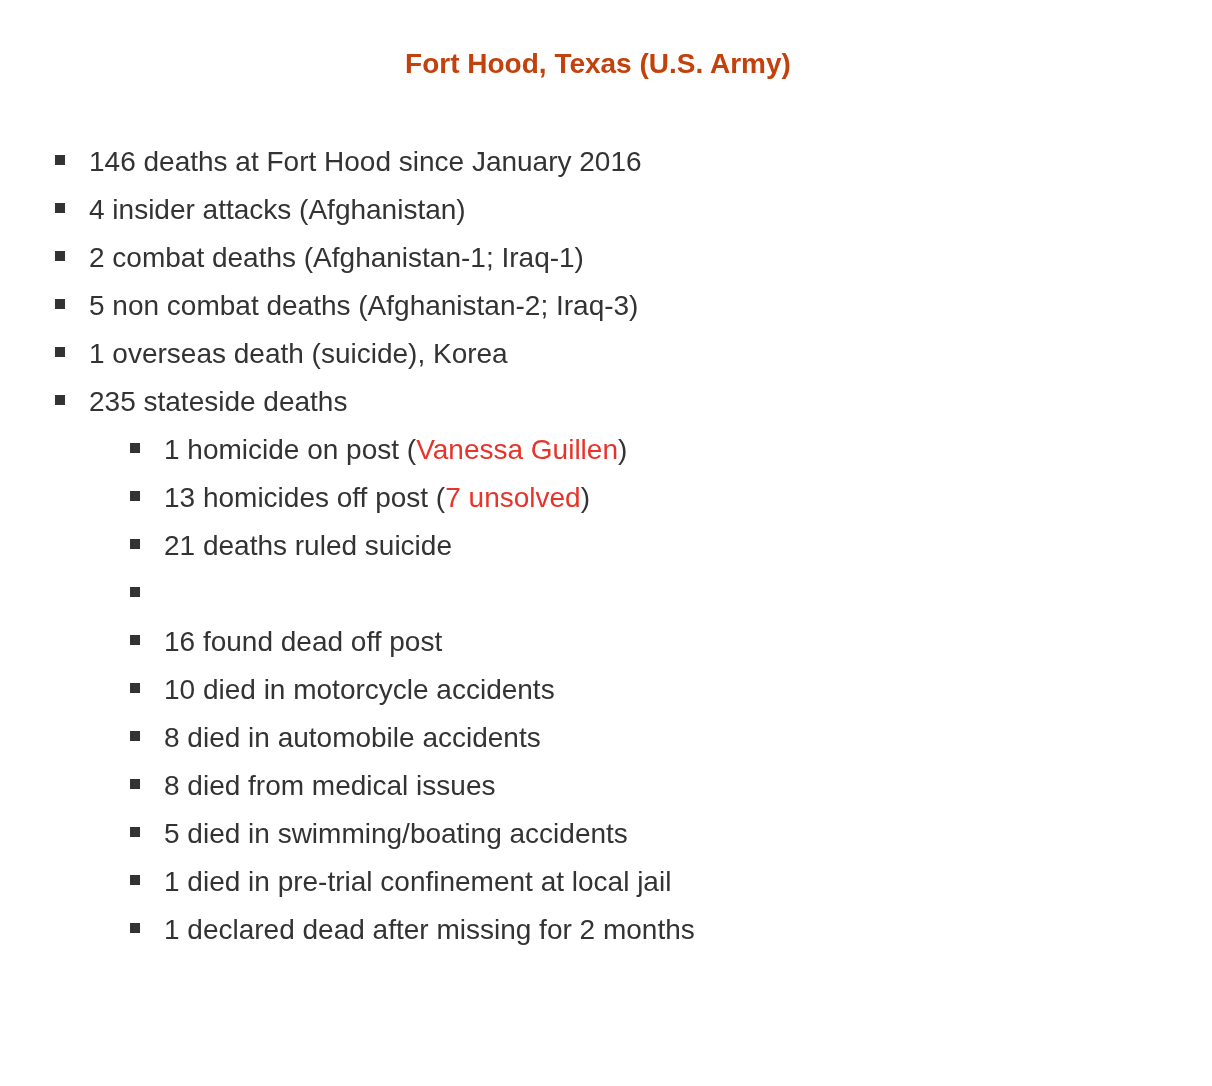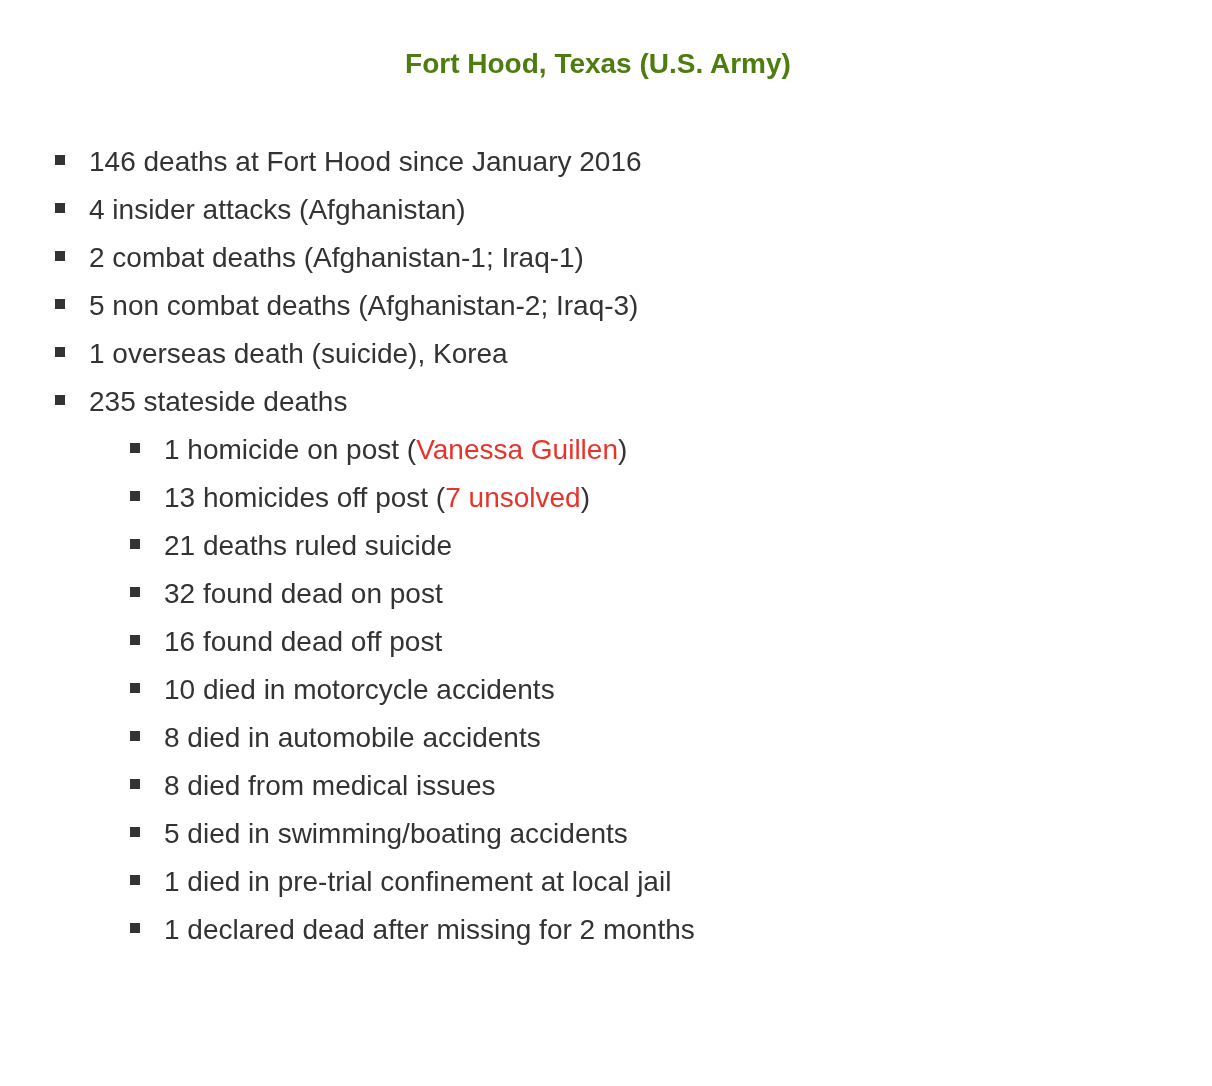"Fort Hood, Texas (U.S. Army)" .title { color: #4d7c0f -> #c2410c }
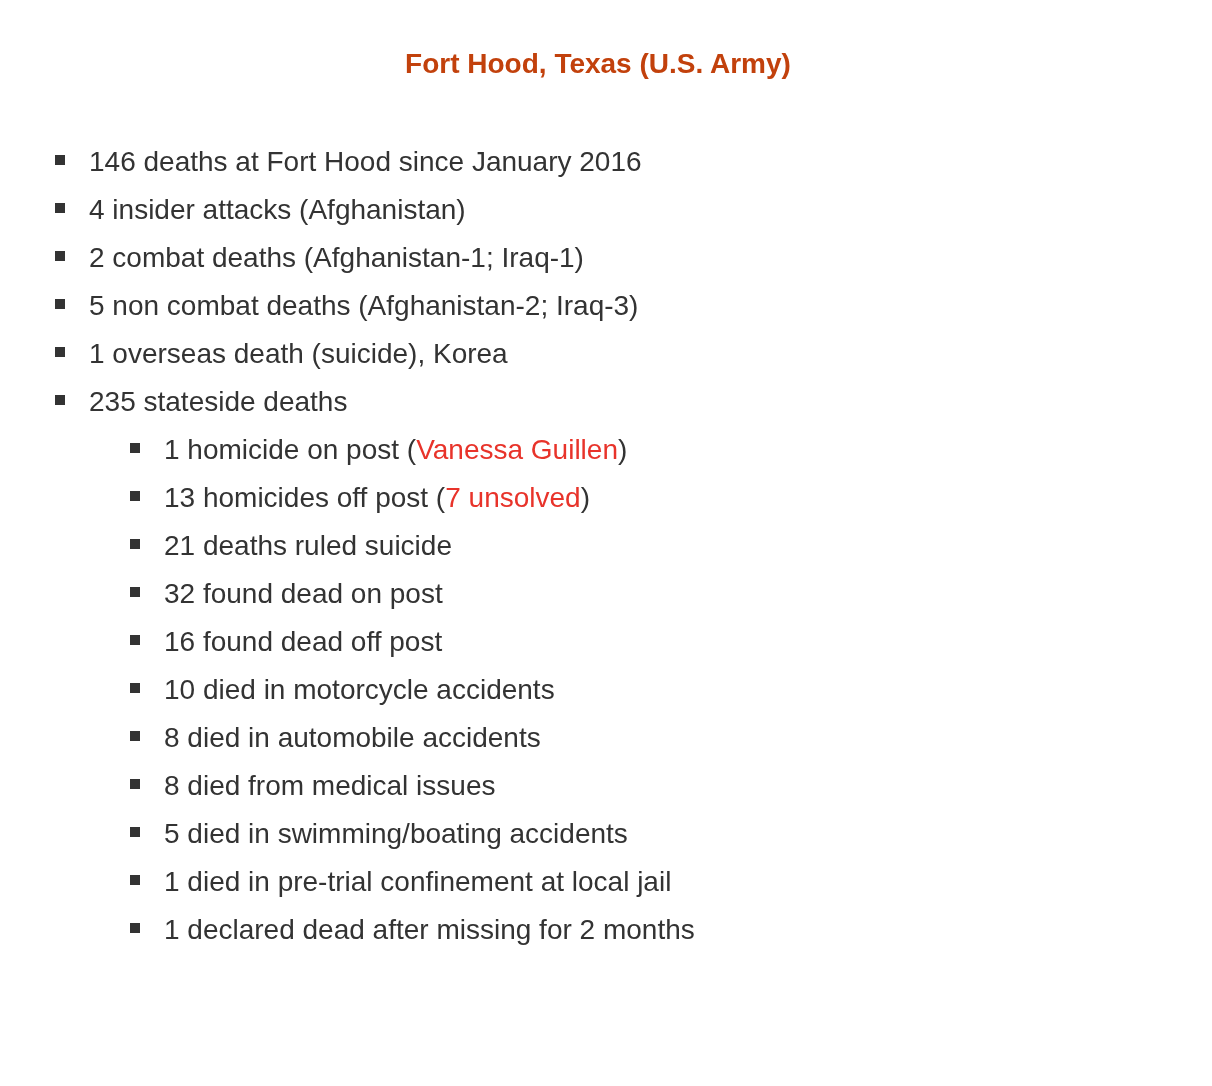"32 found dead on post" span.text { html: <span>32 found dead on post</span> -> none }
